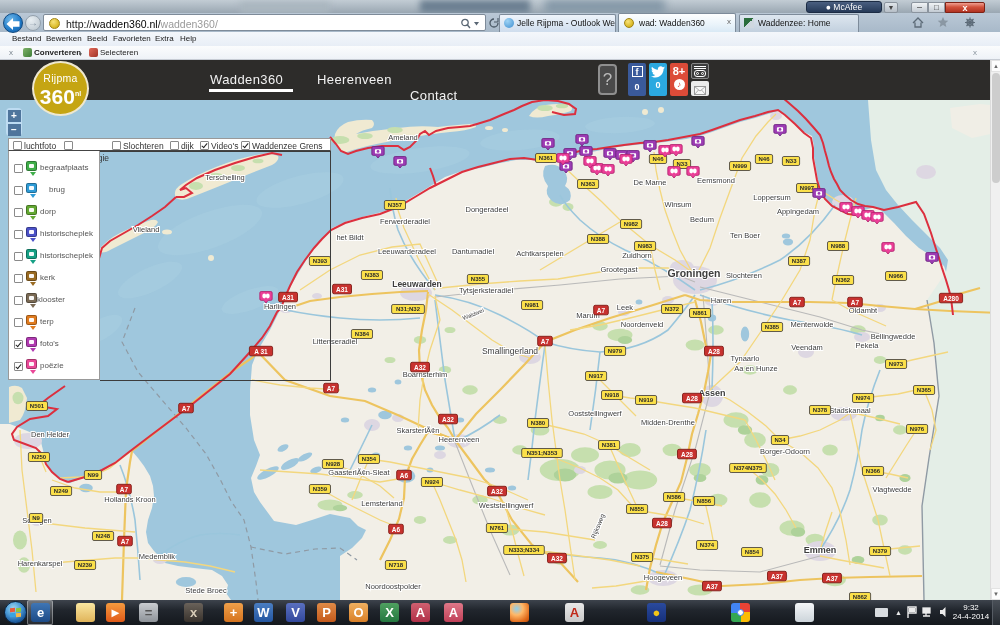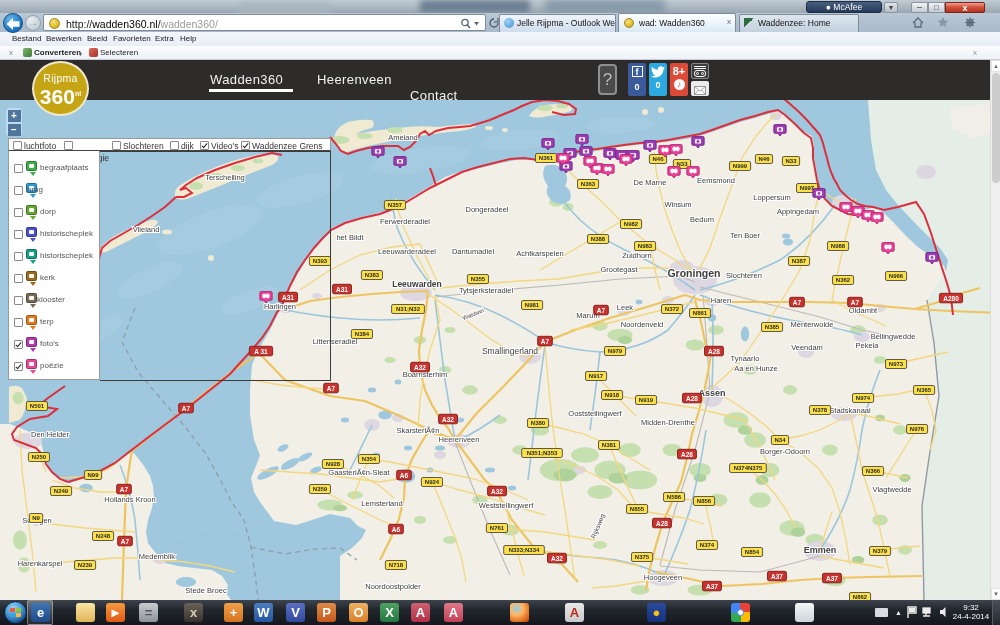"brug" span.abs { left: 18px -> 40px }
